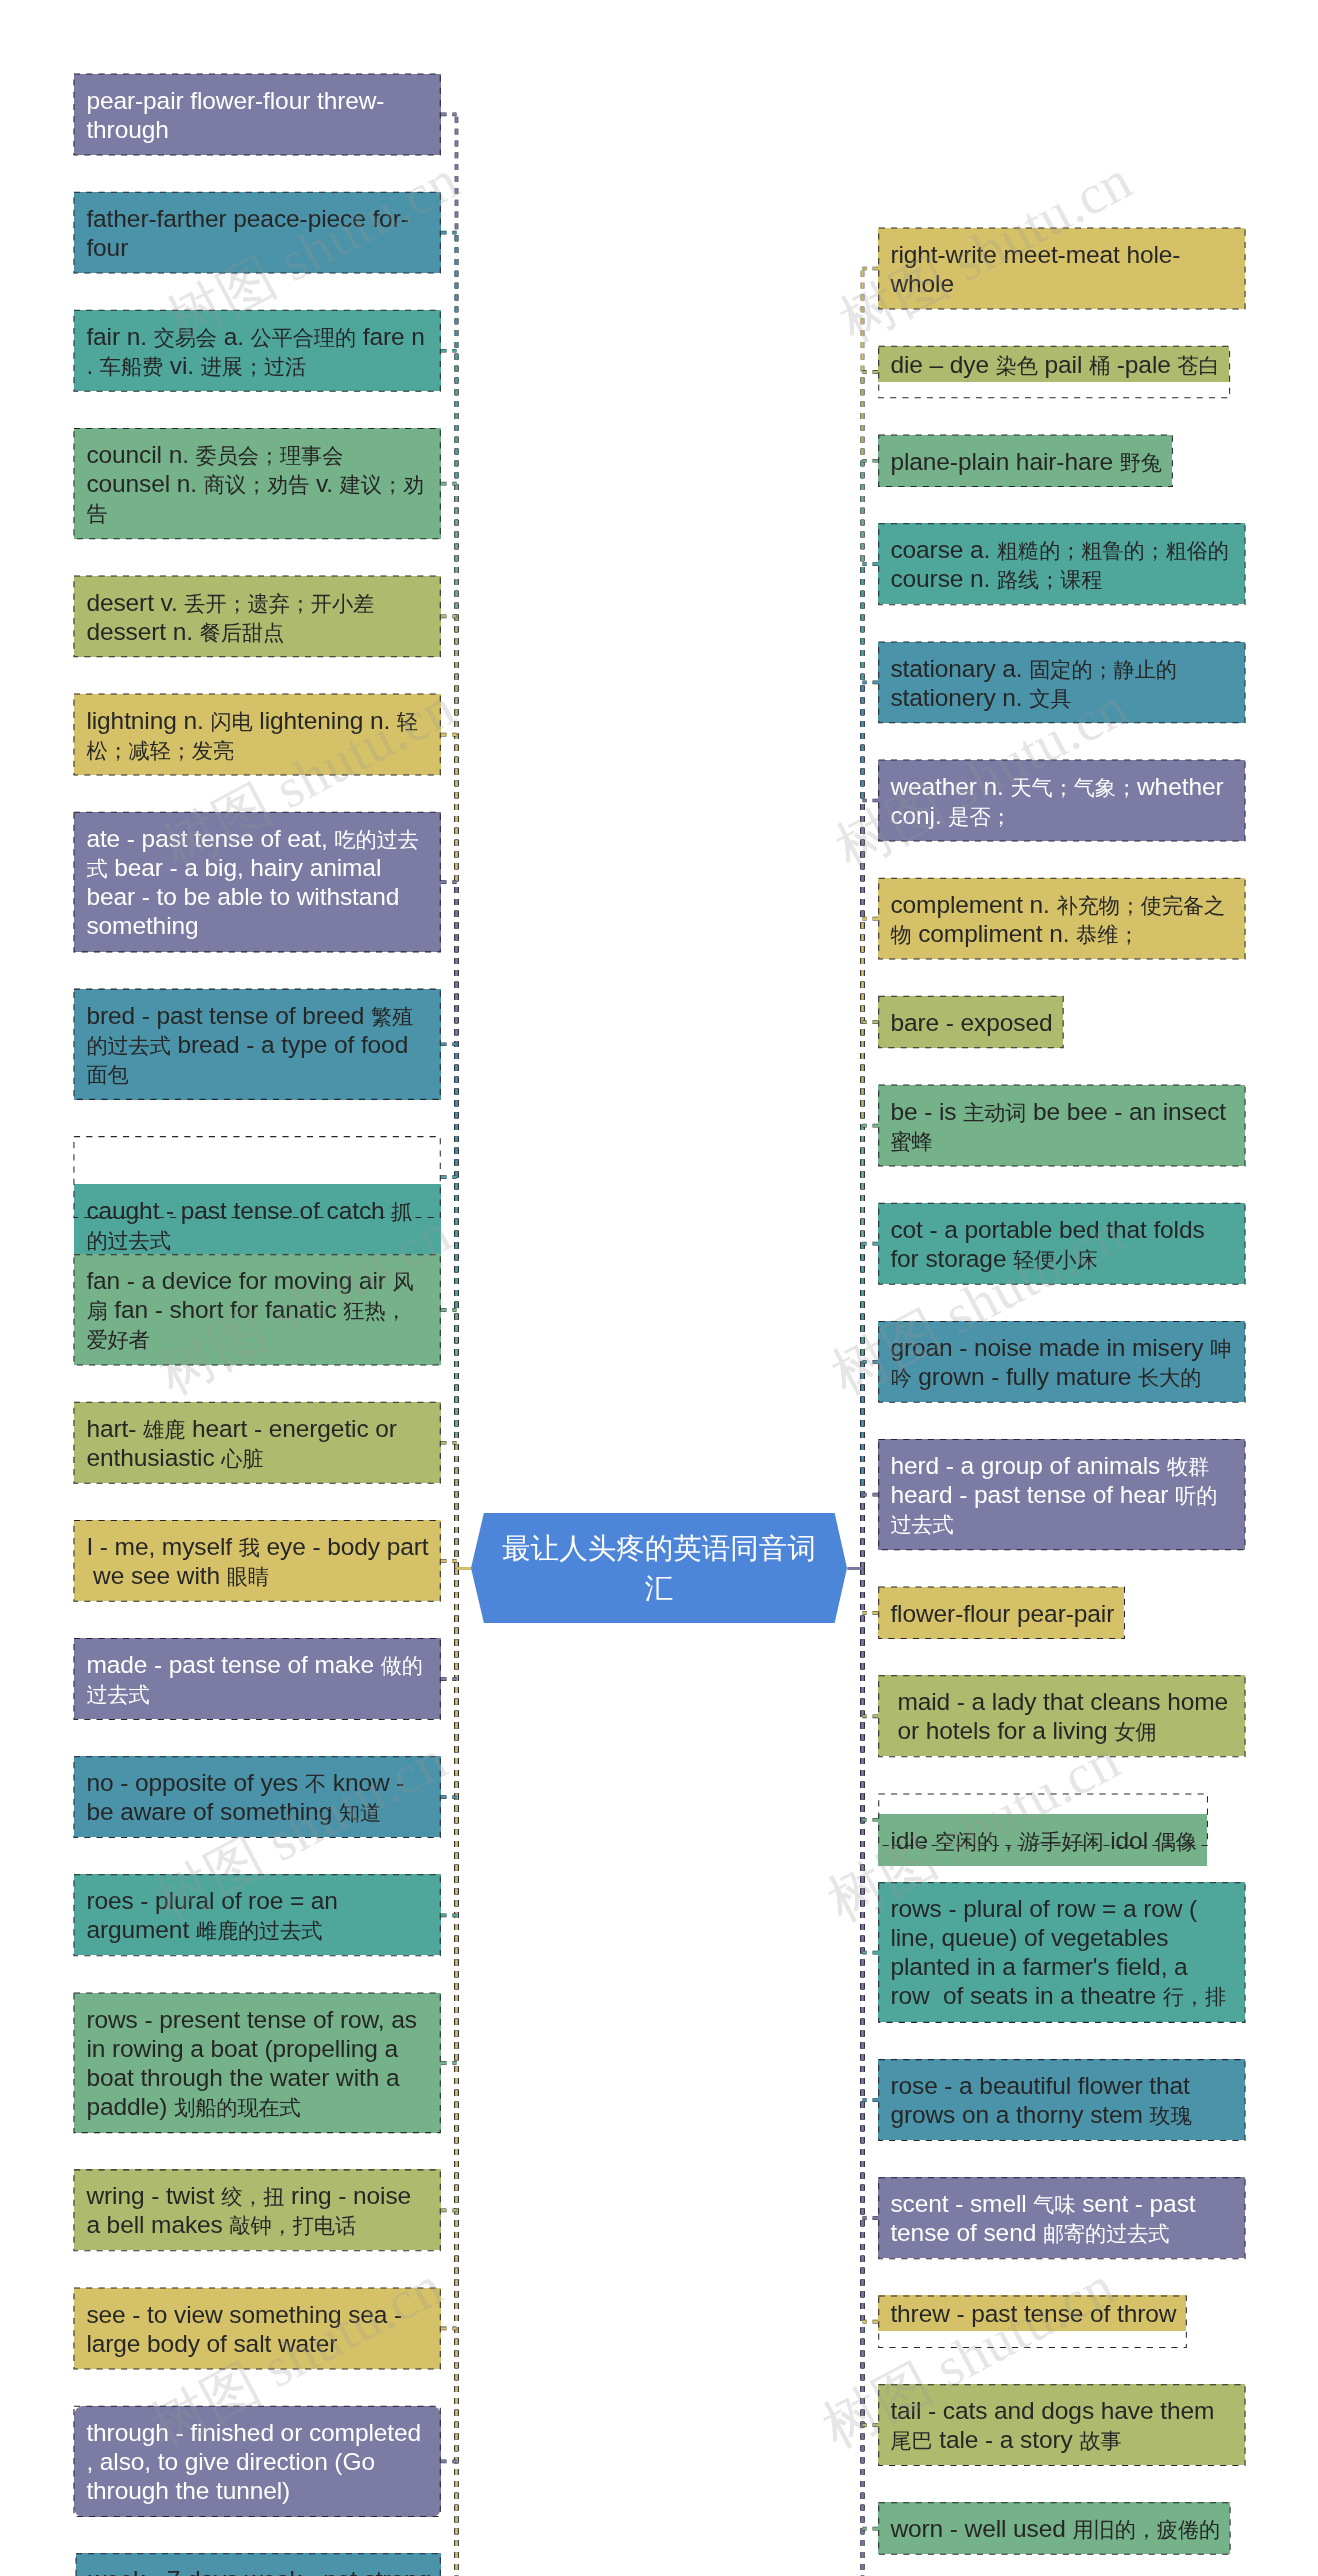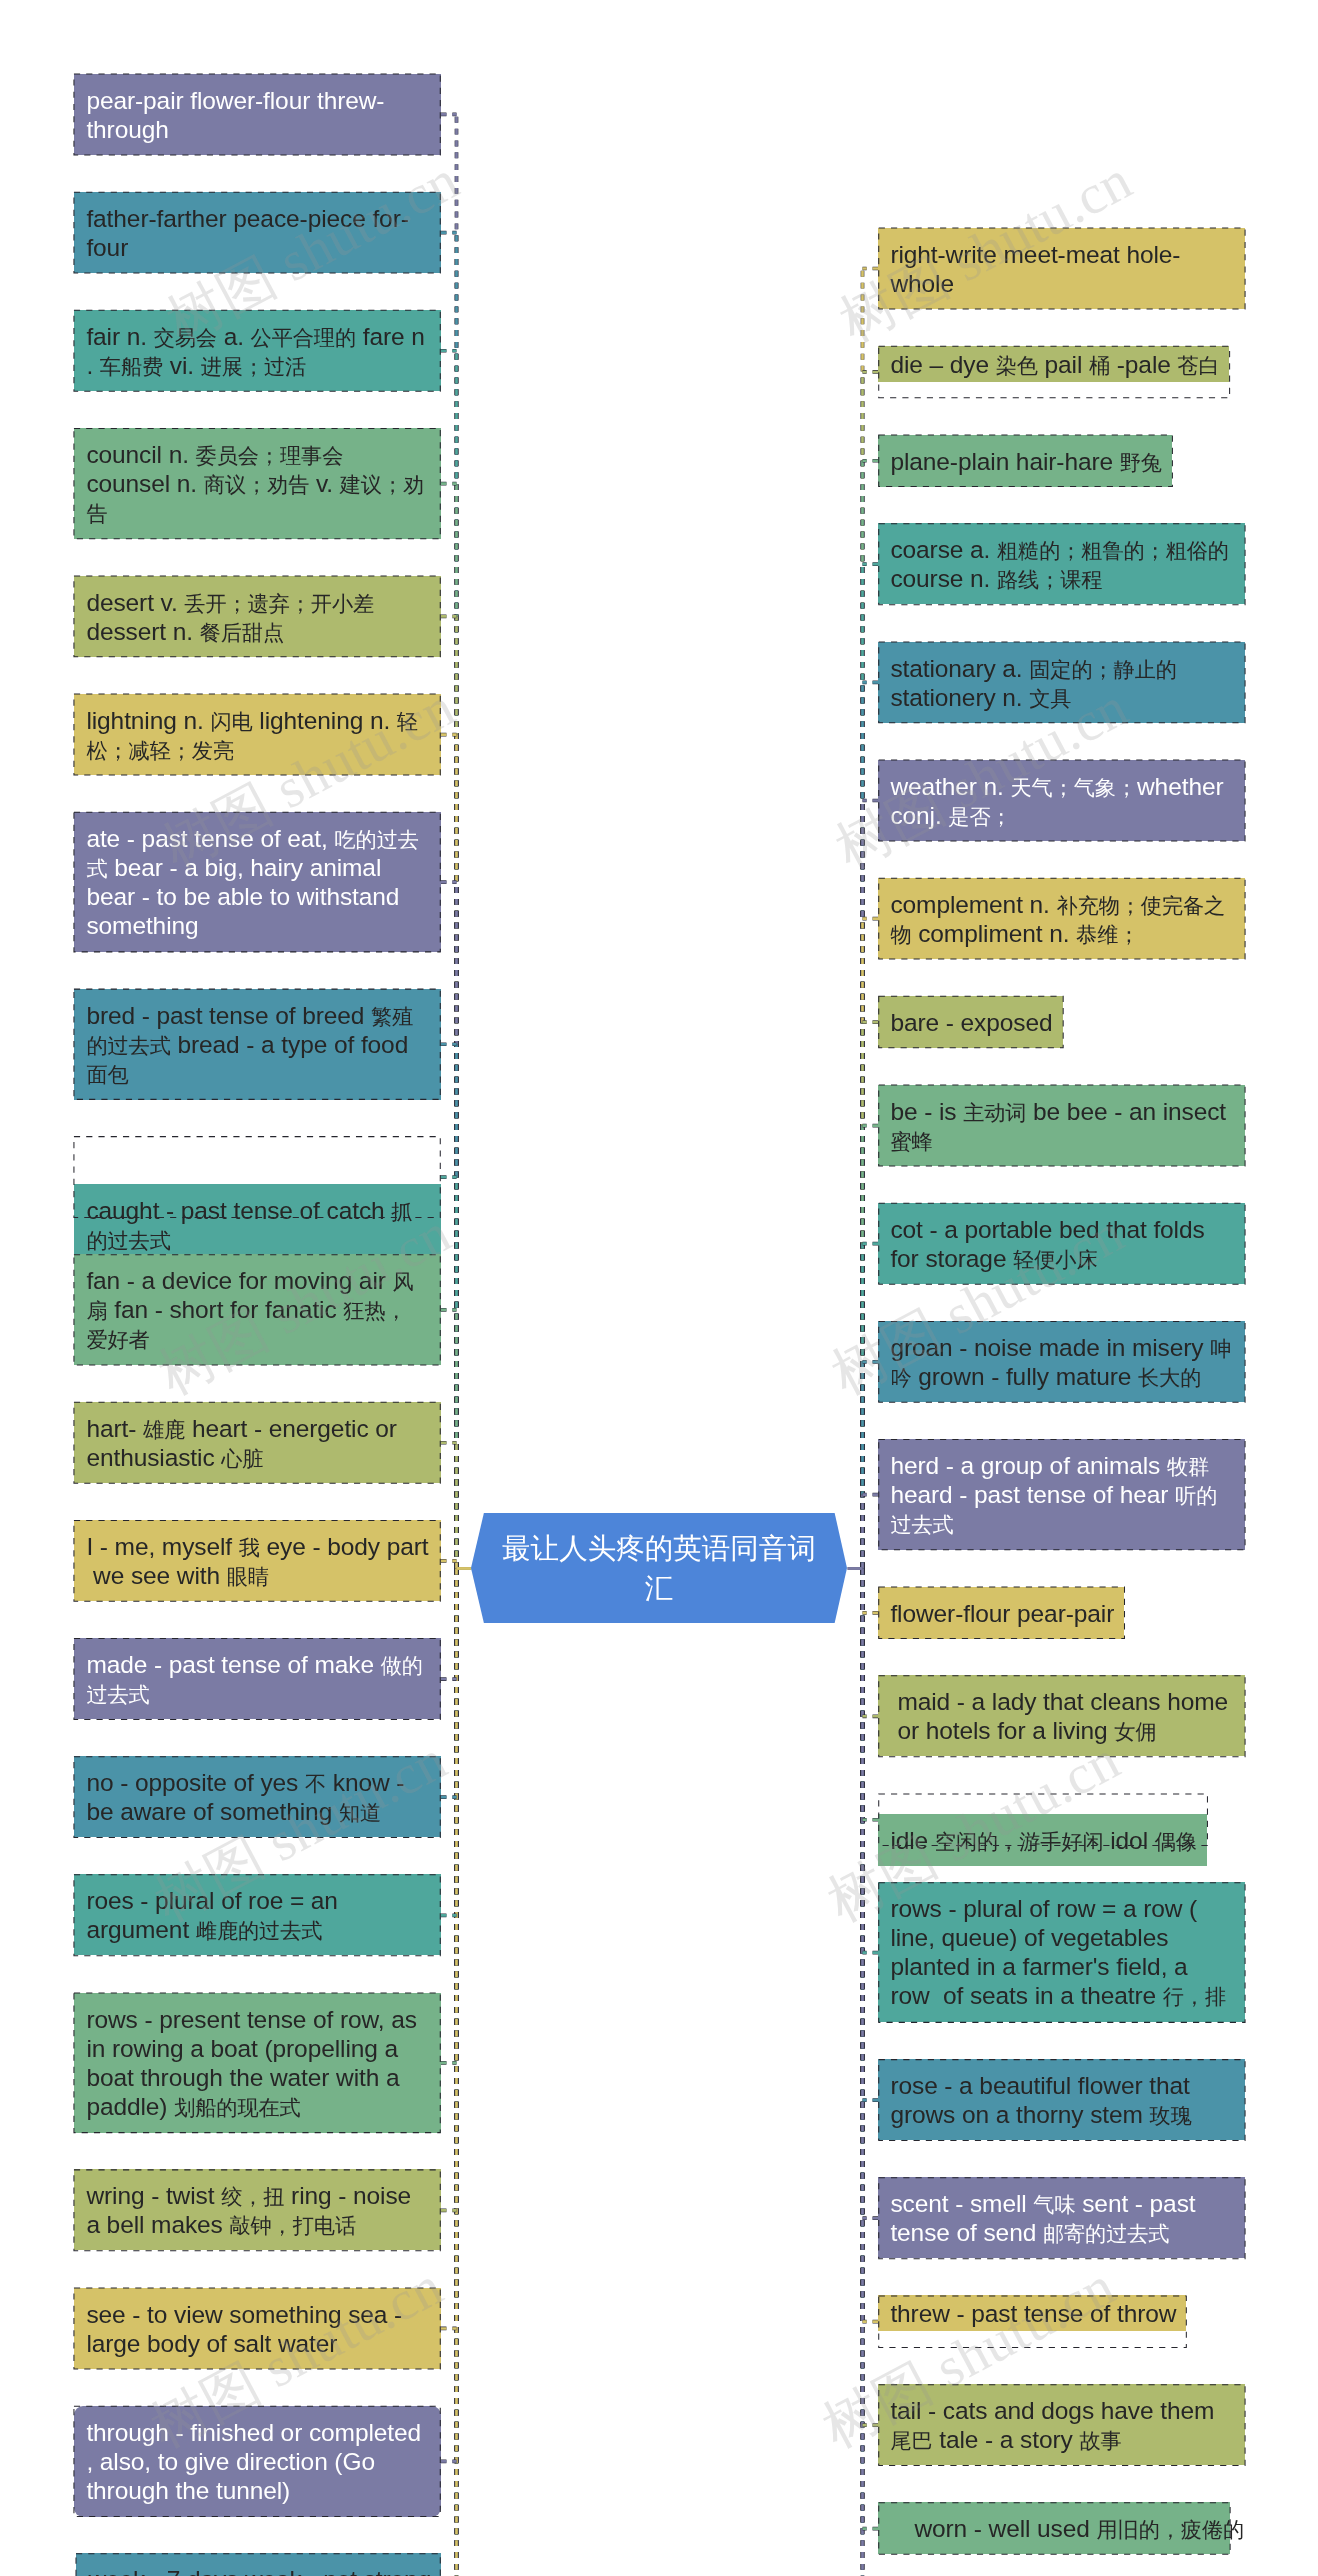"worn - well used 用旧的，疲倦的" span { margin-left: 24px -> none }
